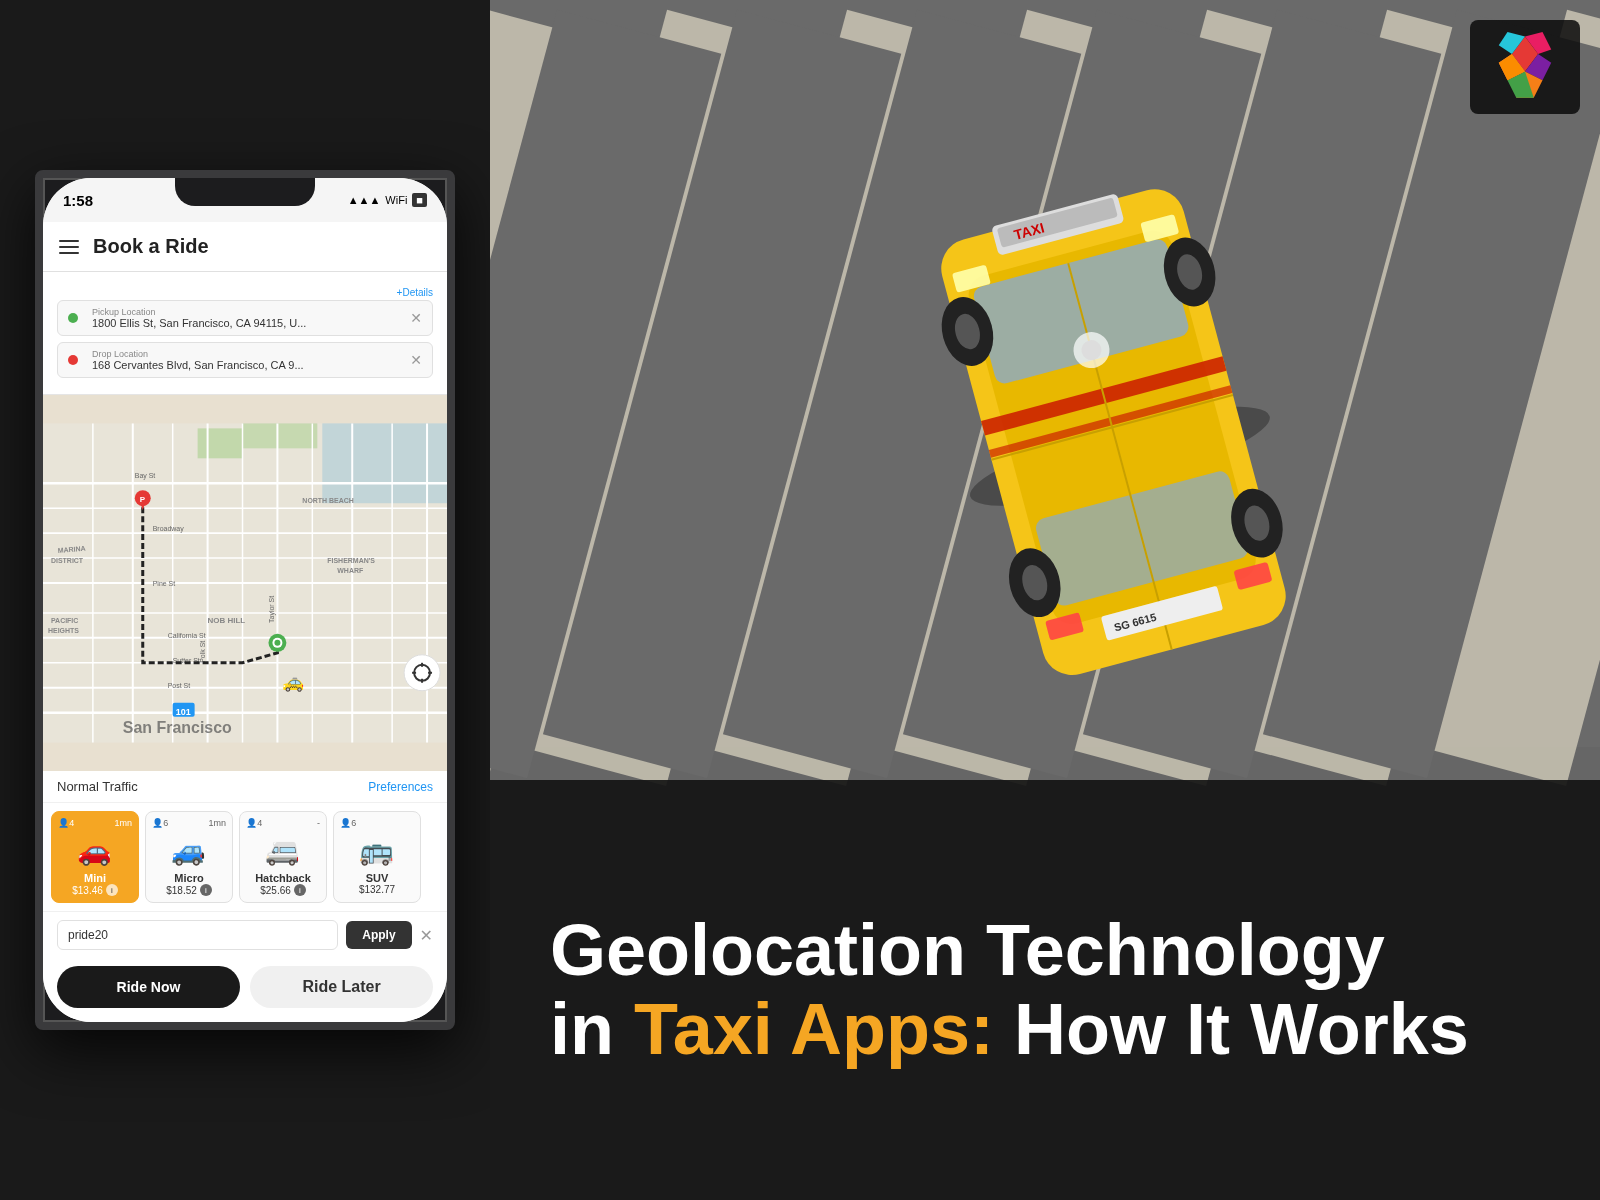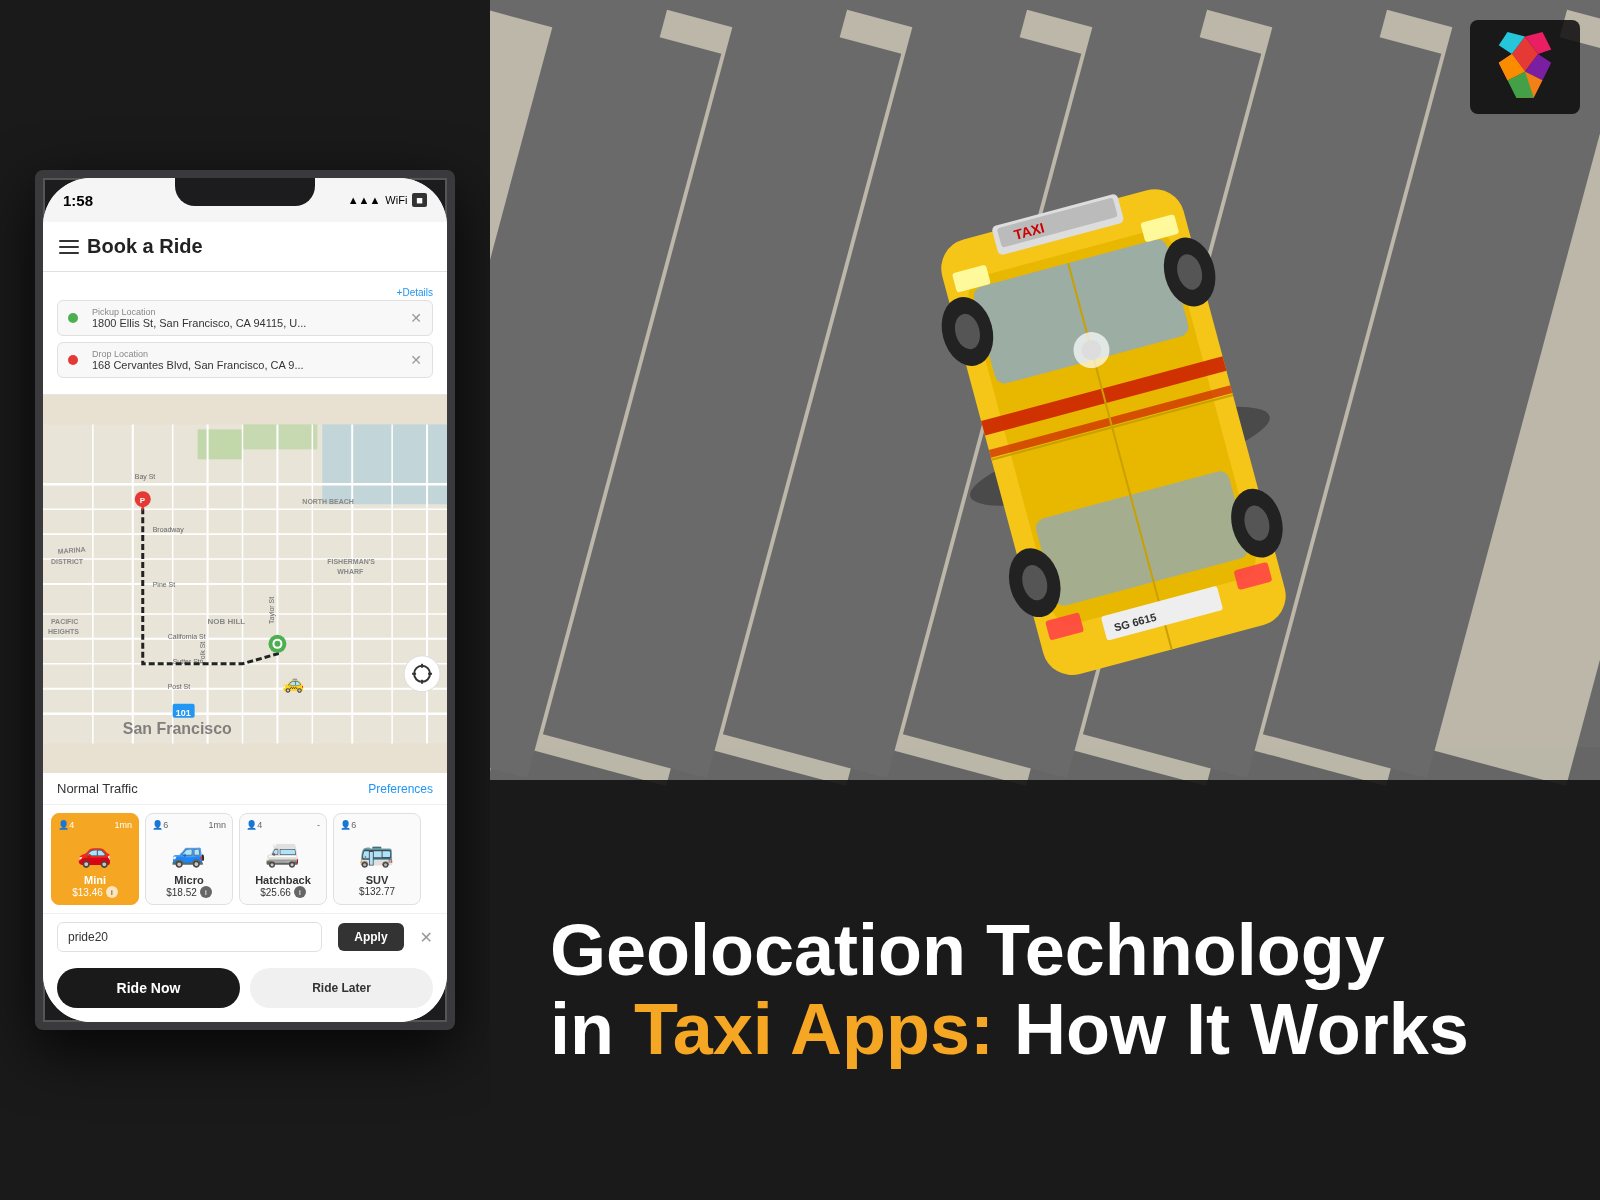"Book a Ride" .app-header { gap: 8px -> 14px }
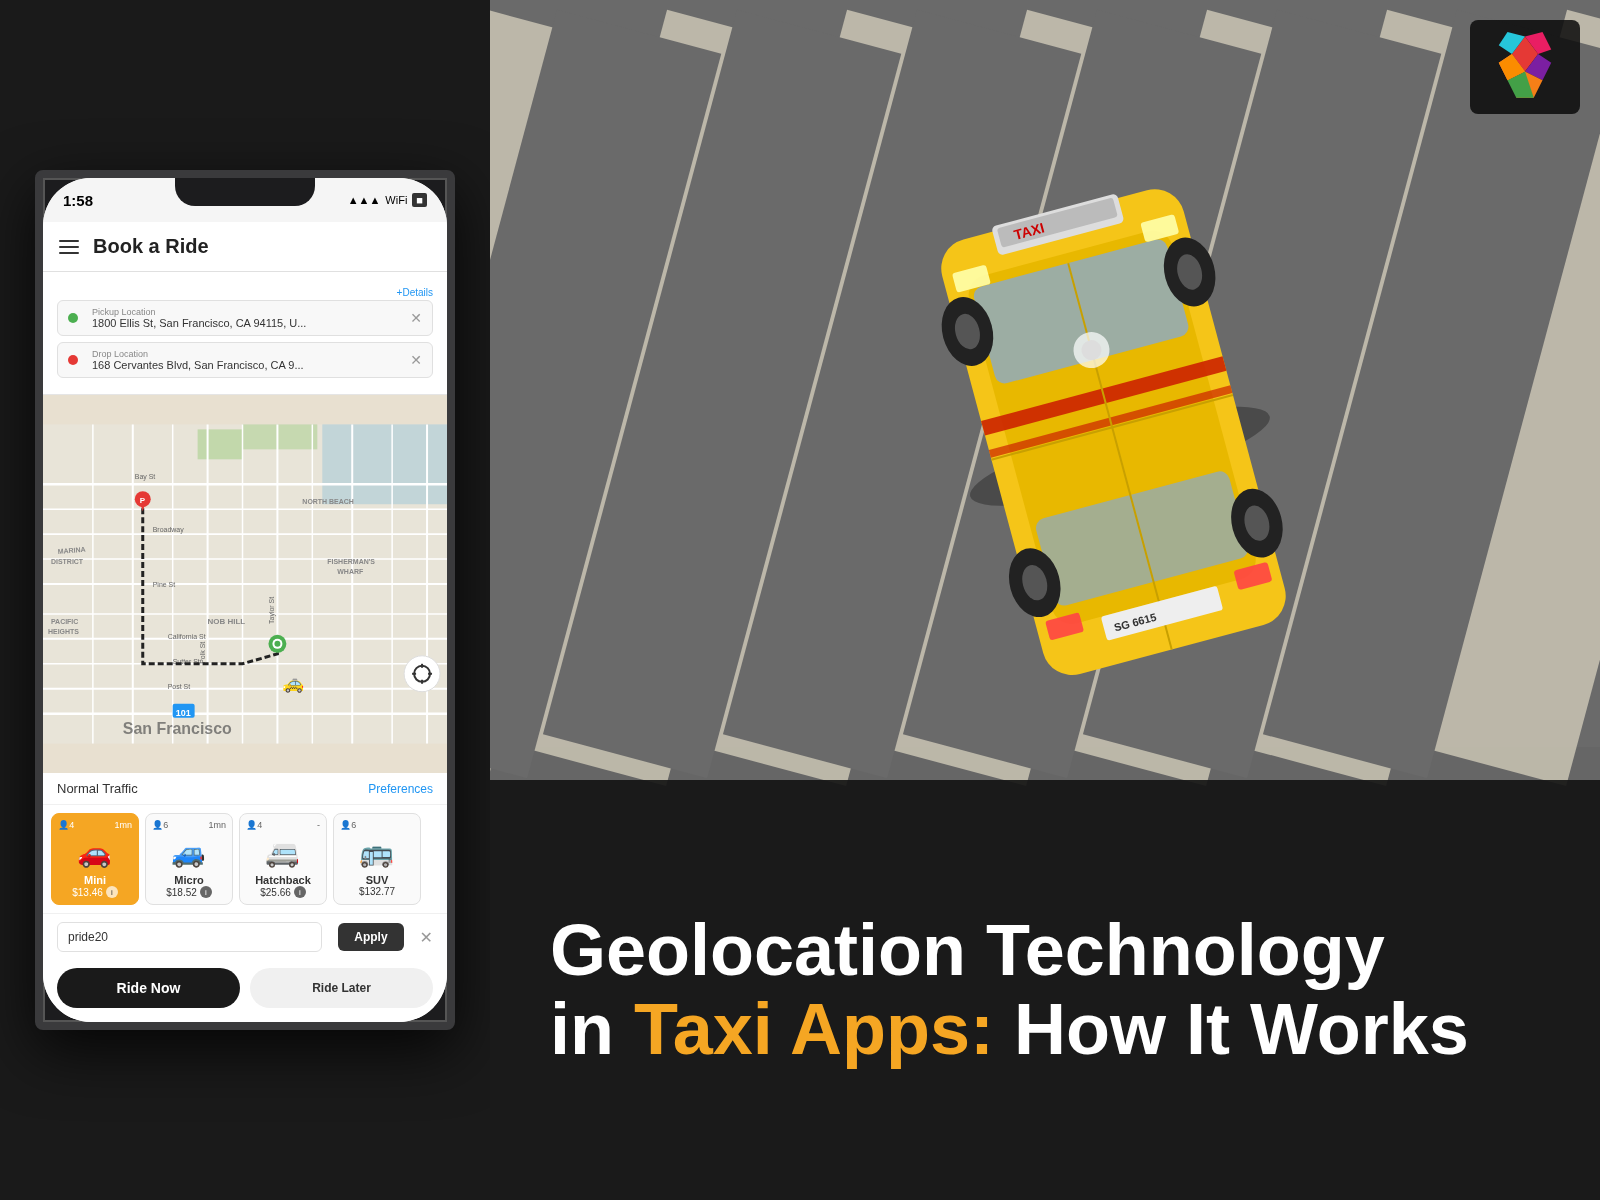"pride20" .promo-row { gap: 16px -> 8px }
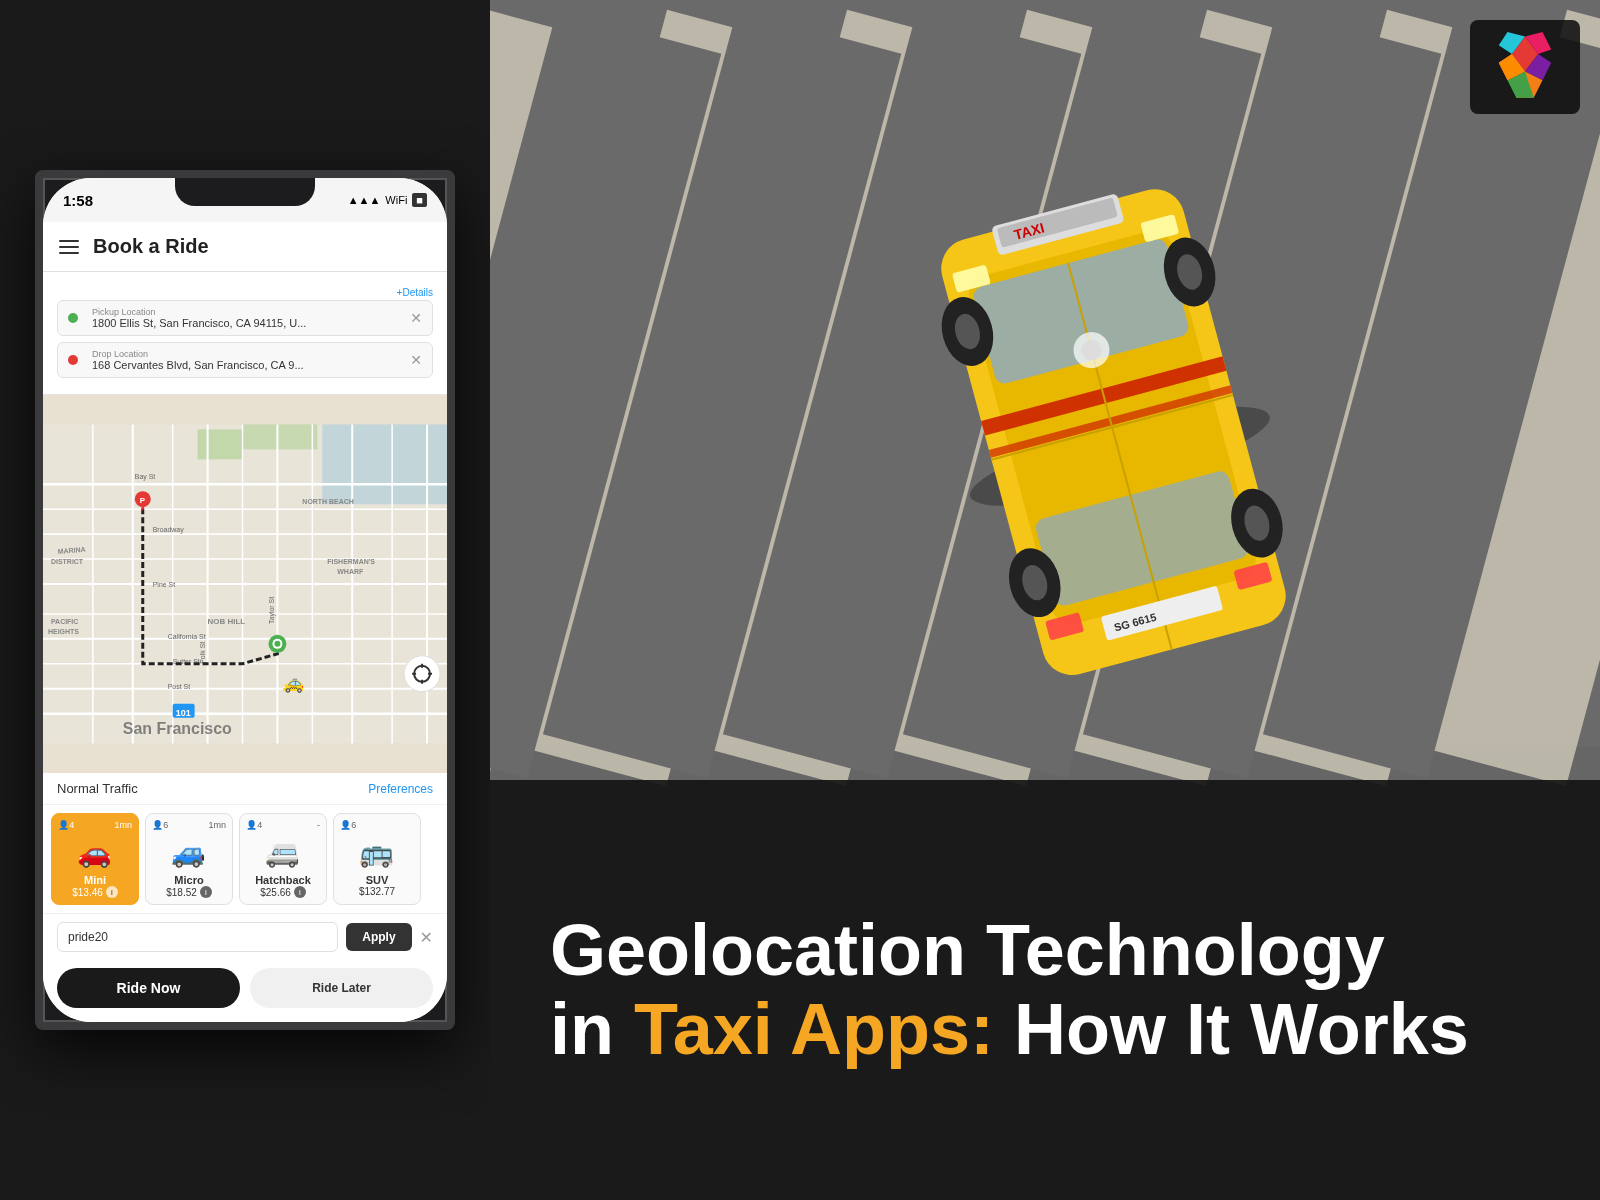"Ride Later" .ride-later-btn { font-size: 12px -> 16px }
